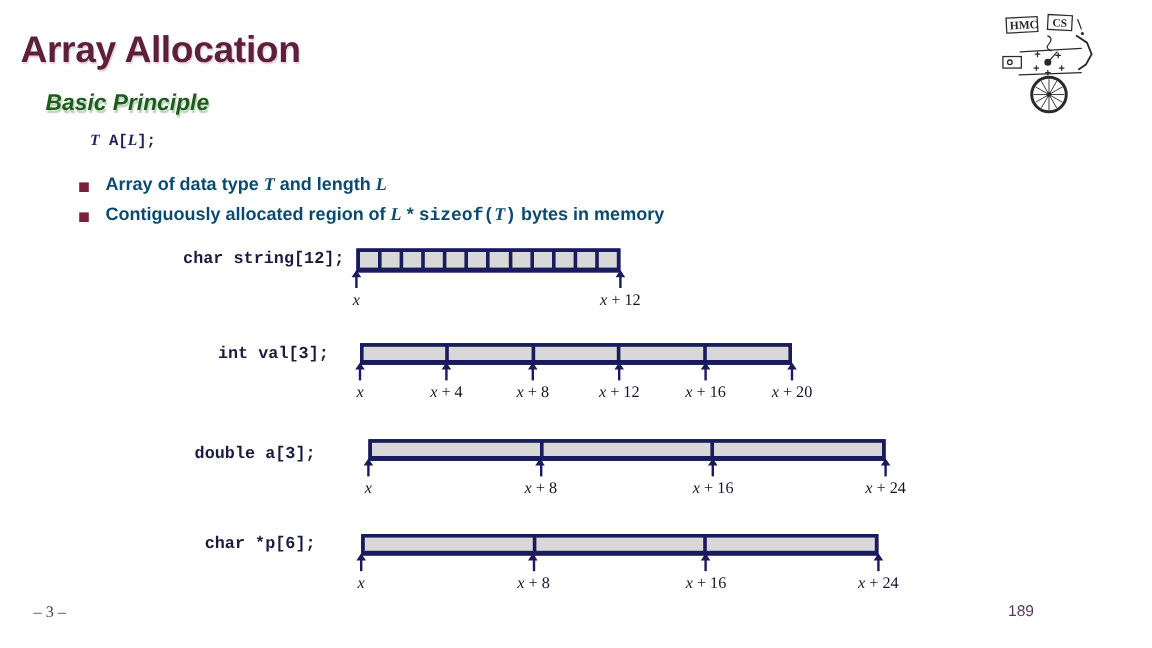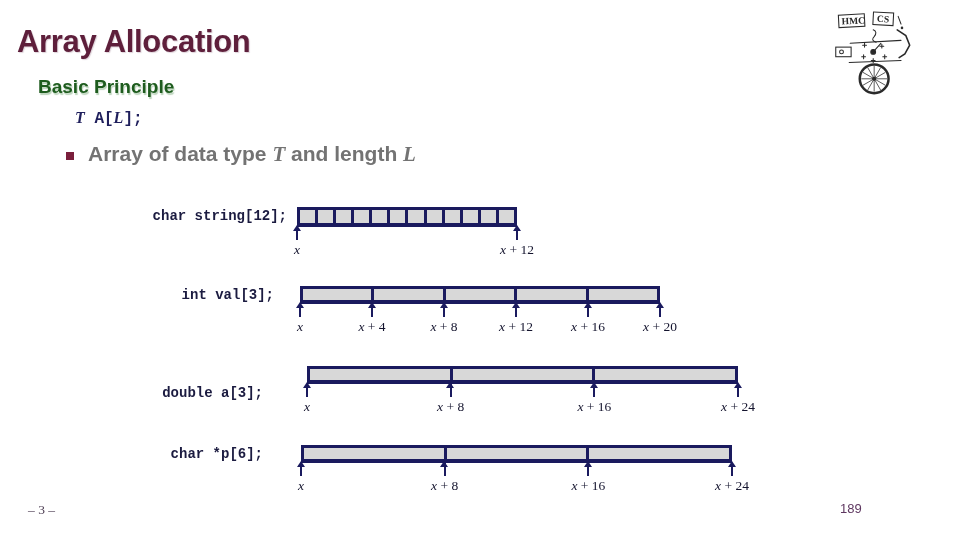"Basic Principle" .heading { font-style: none -> italic }
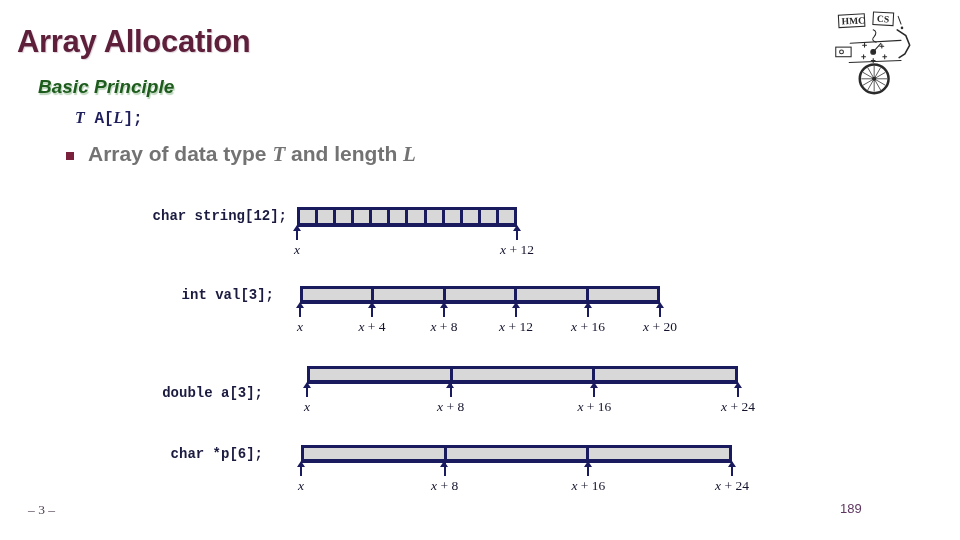"T A[L];" .decl-line { font-size: 16px -> 13px }
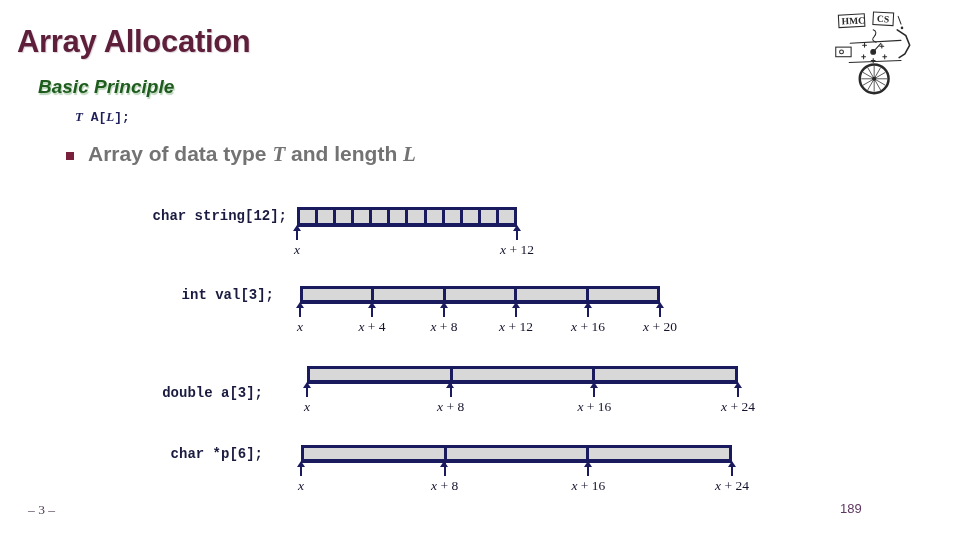"Array of data type T" .bullet { color: #737373 -> #0c4a6e; font-size: 21px -> 15px }
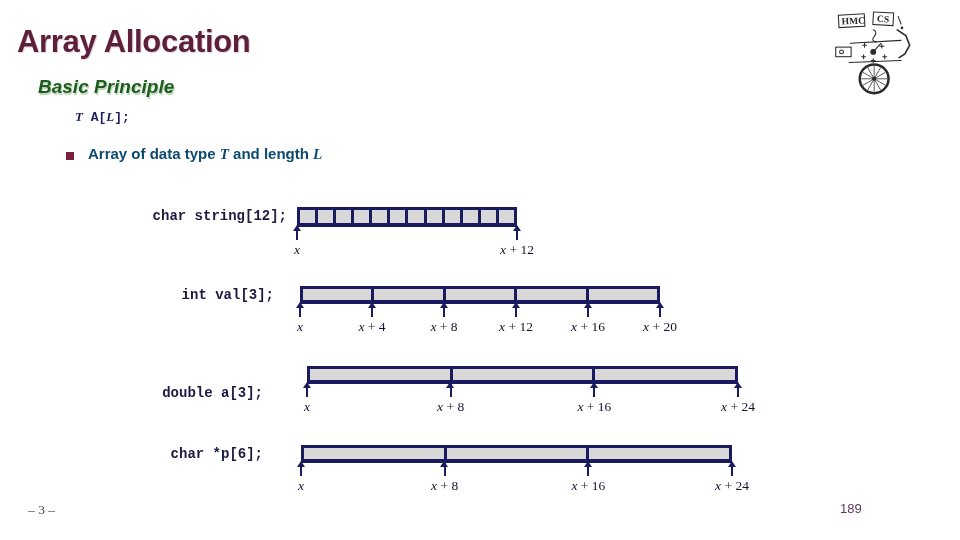"Contiguously allocated region of L" div.bullet { html: none -> <div> <span></span> <span><span>Contiguously allocated region of </span><span>L</span><span> * </span><span>sizeof(</span><span>T</span><span>)</span><span> bytes in memory</span></span> </div> }
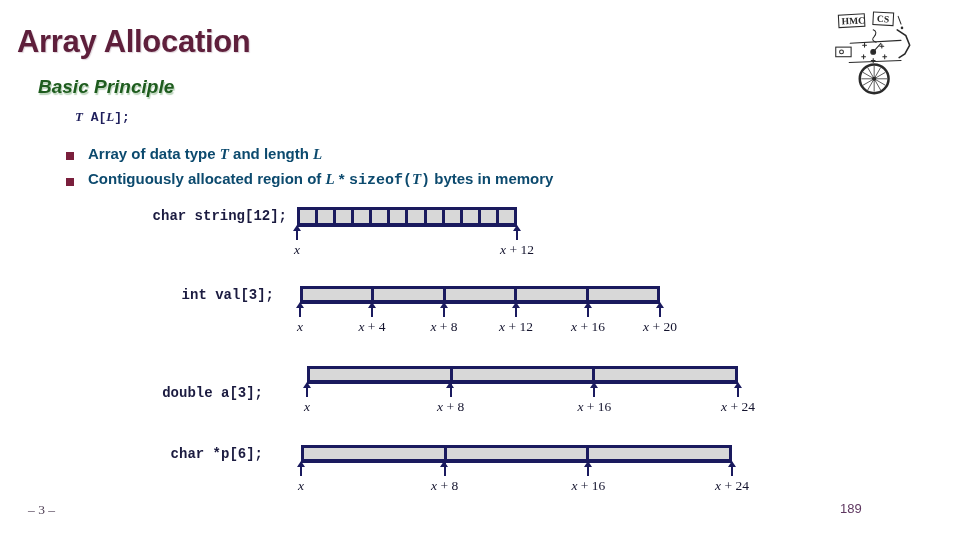"double a[3];" div.mem-decl { top: 385px -> 371px }
